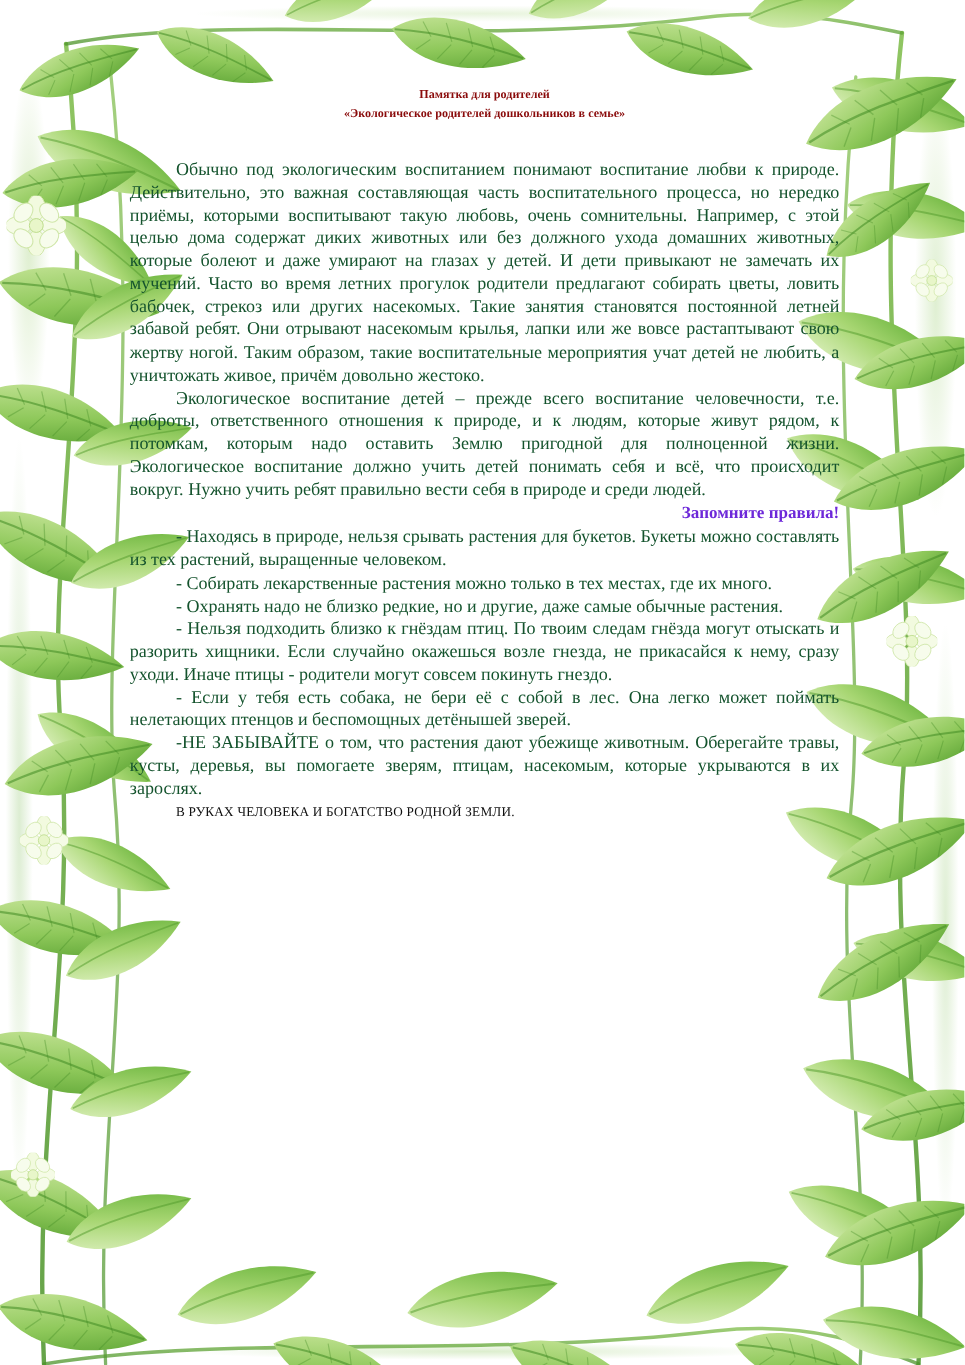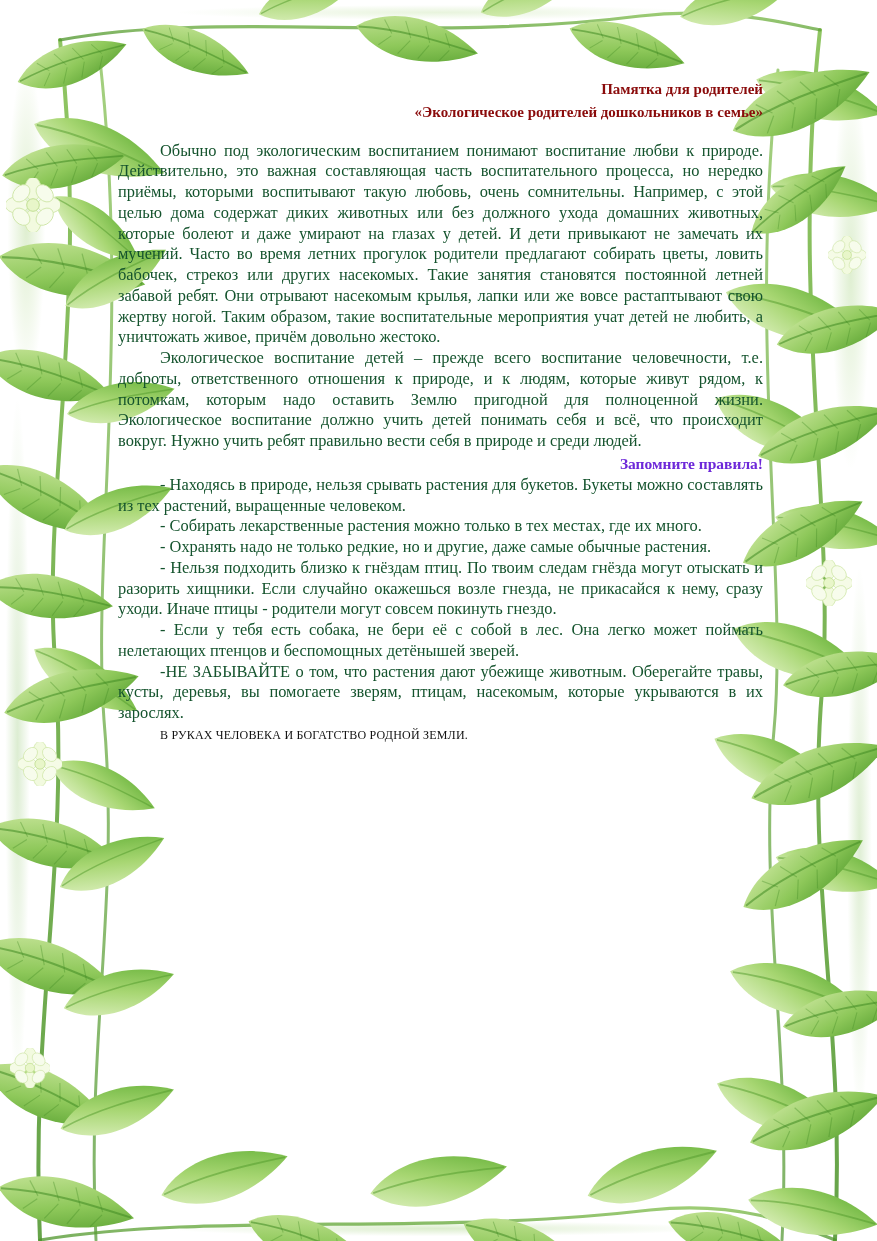"Памятка для родителей" .title-block { font-size: 15px -> 11px; margin-bottom: 16px -> 32px; text-align: right -> center }
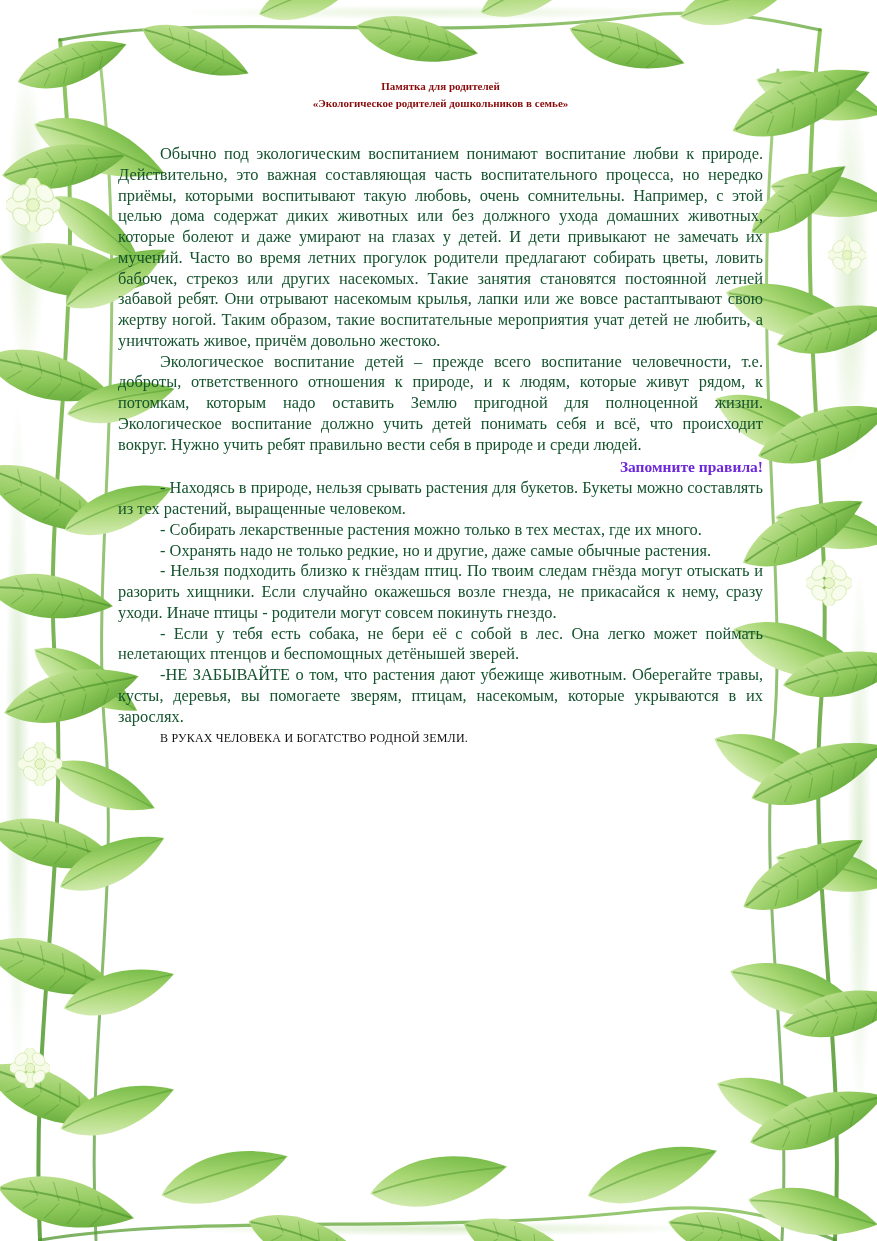"- Охранять надо не только" p.body { text: только -> близко }
